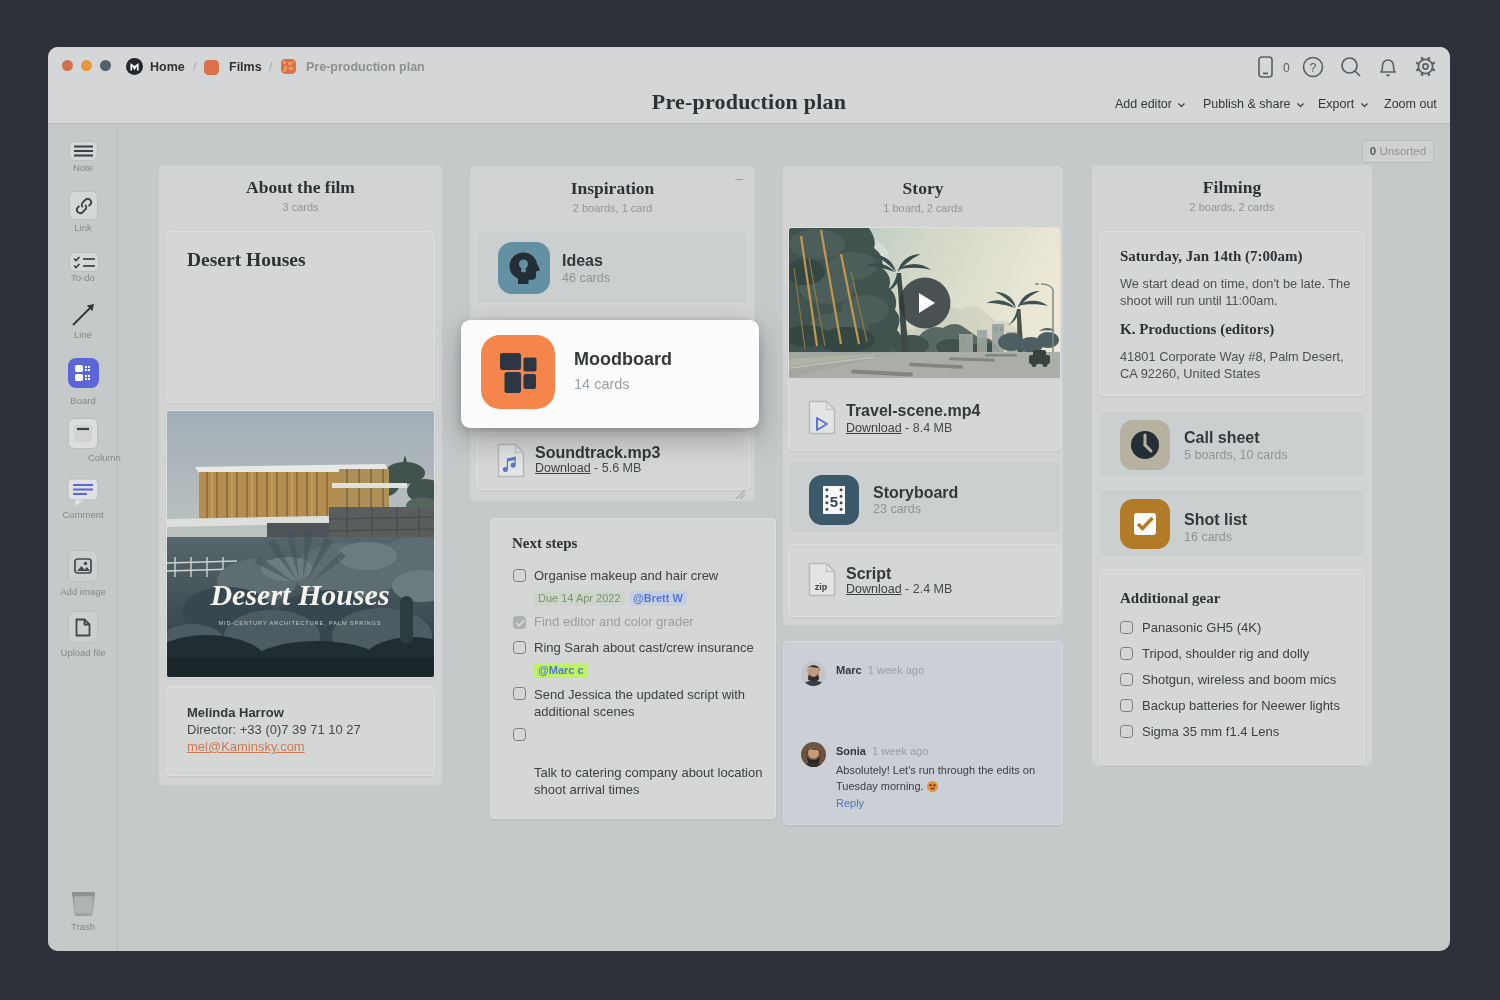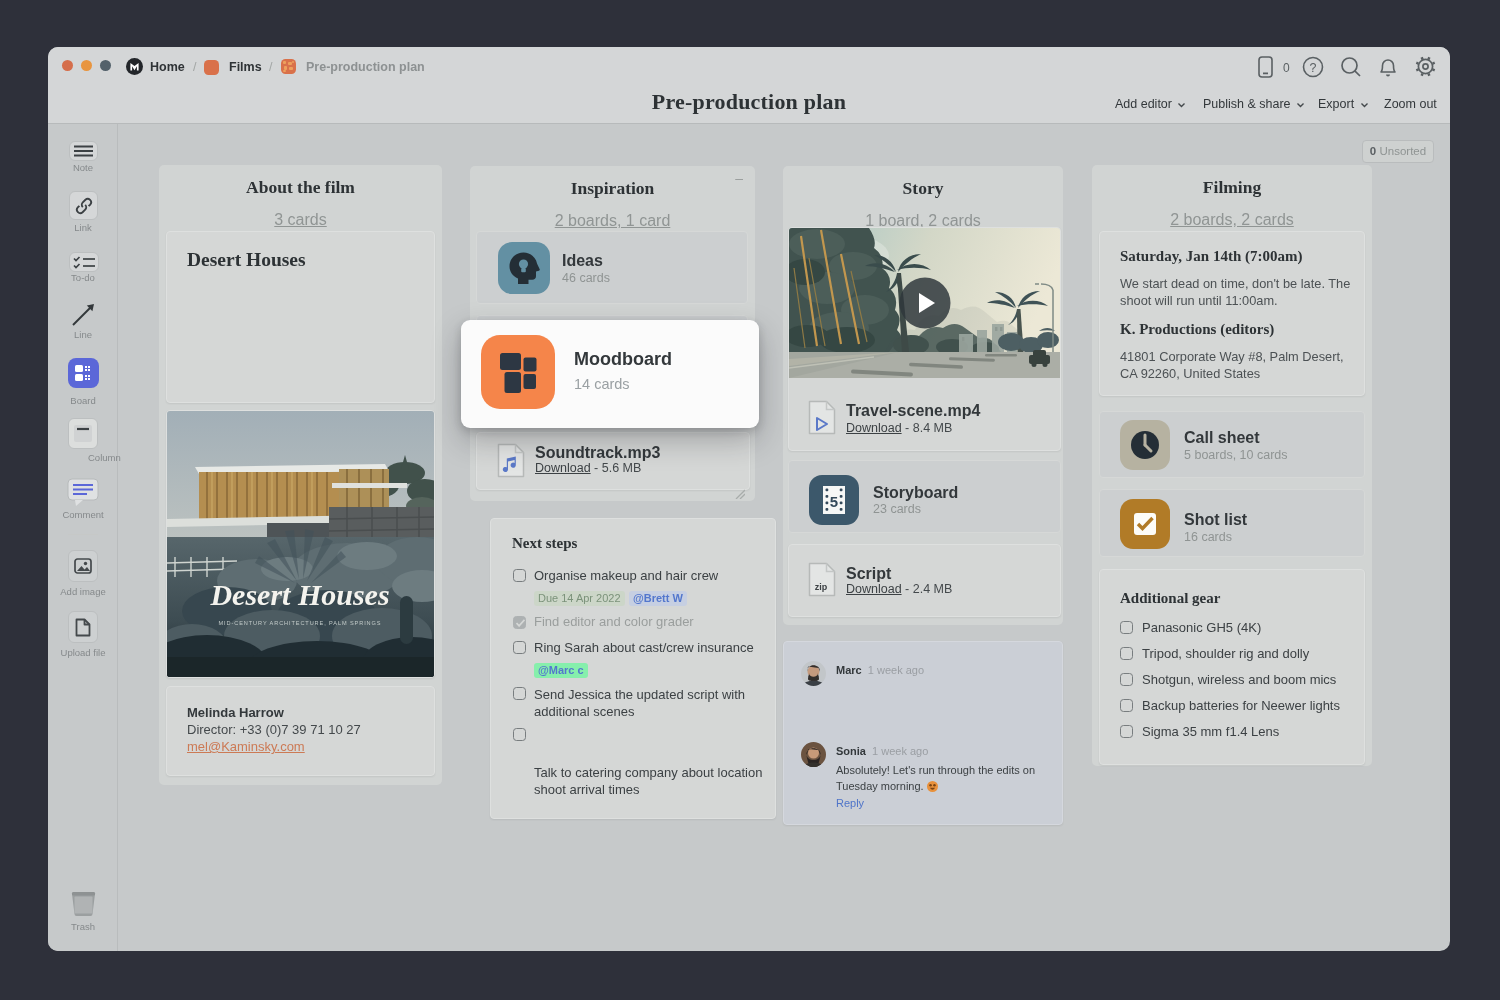"3 cards" .colhead .s { font-size: 16px -> 11px; margin-top: 13px -> 3px; text-decoration: underline -> none }
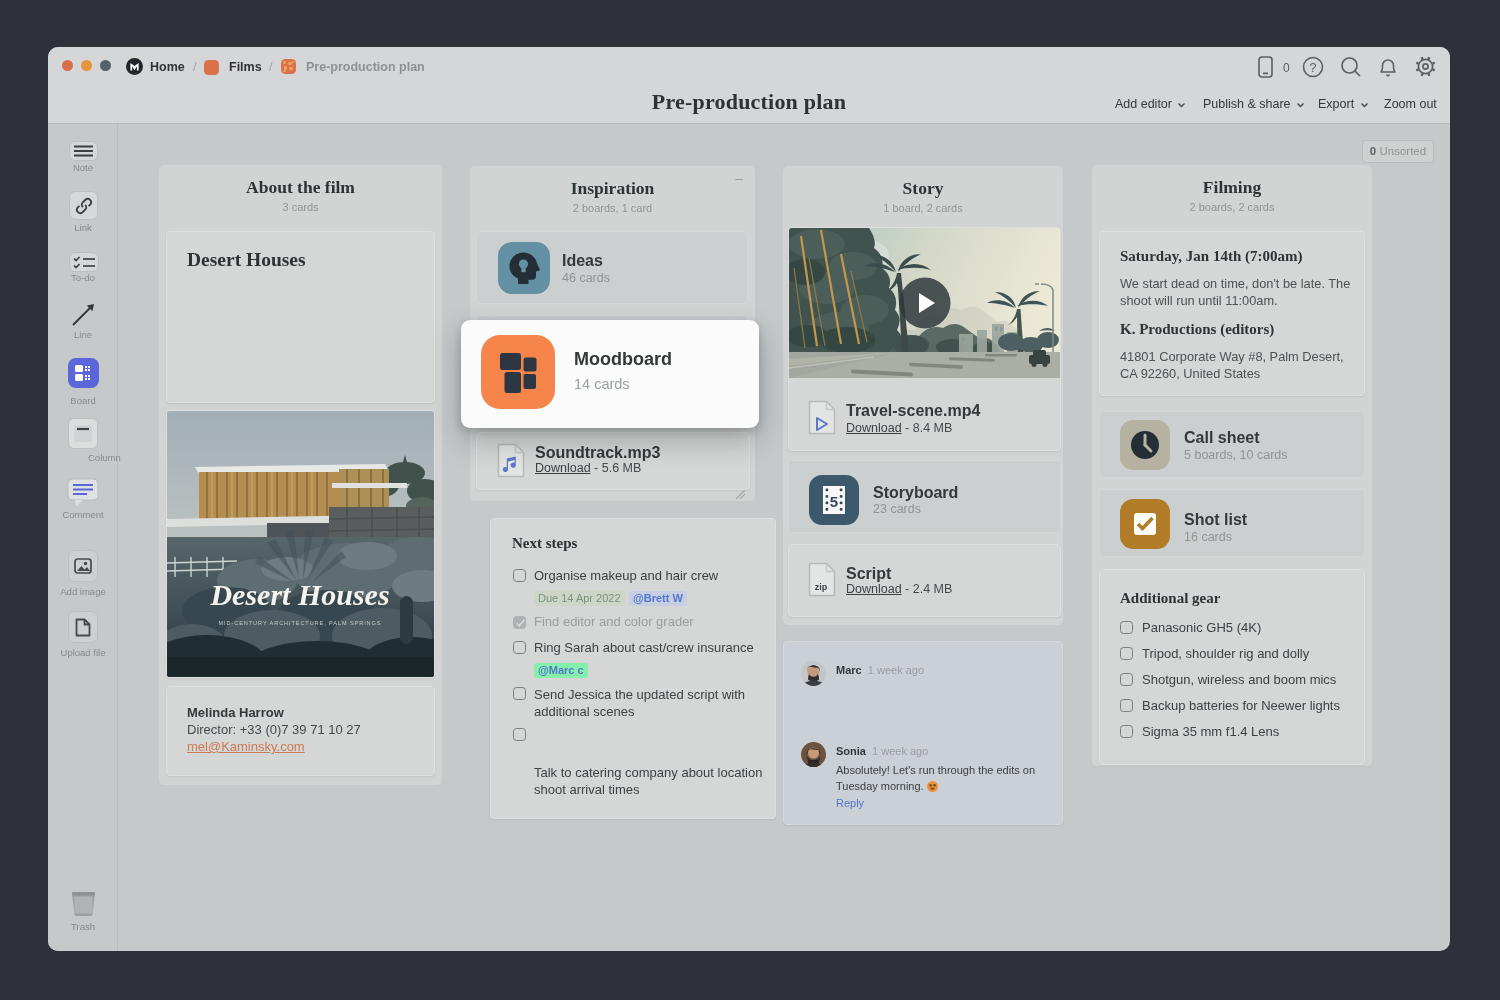"@Marc c" span.tag { background: #86efac -> #bef264 }
